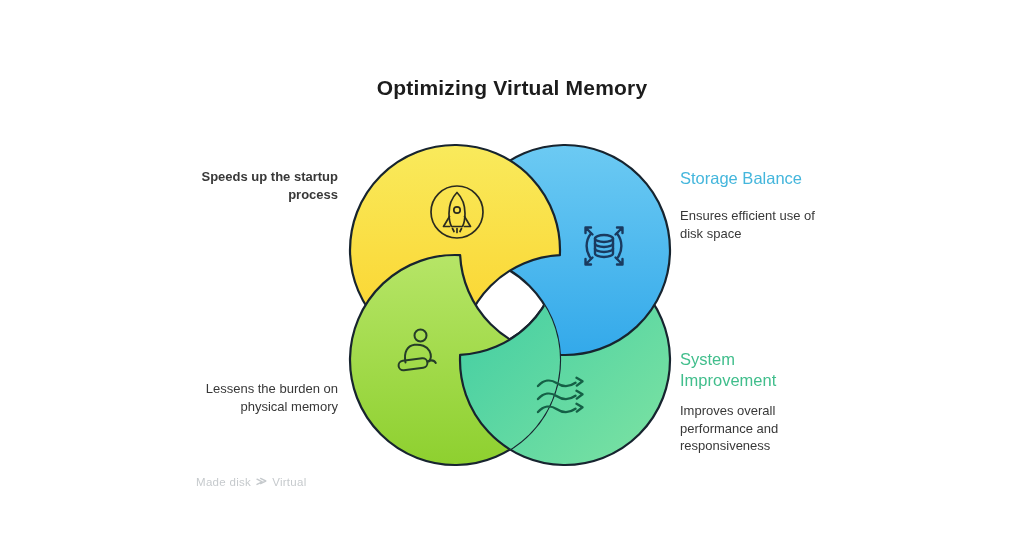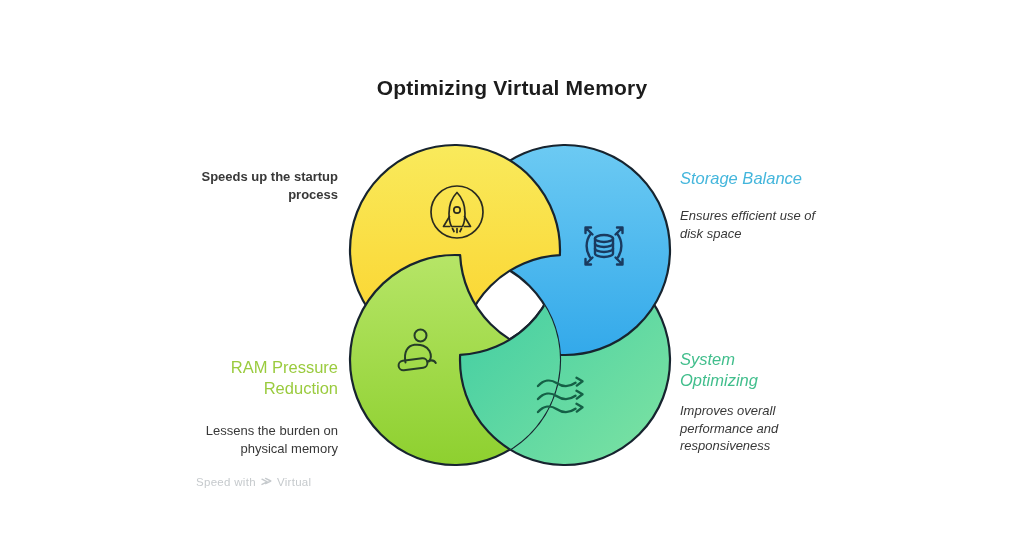"Storage Balance" .label-block.right-side { font-style: italic -> none }
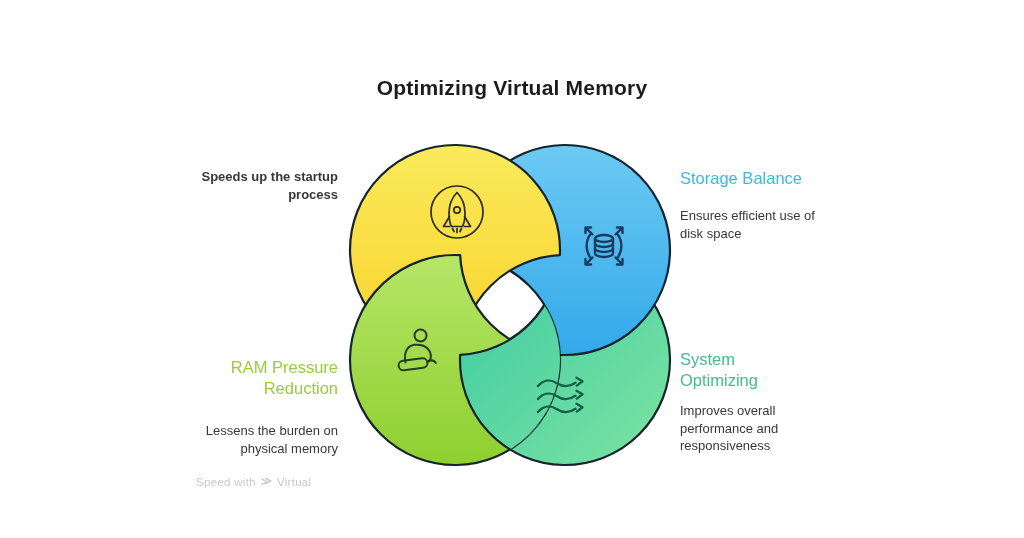"RAM Pressure Reduction" div.seg-label { html: <div>RAM Pressure Reduction</div> -> none }
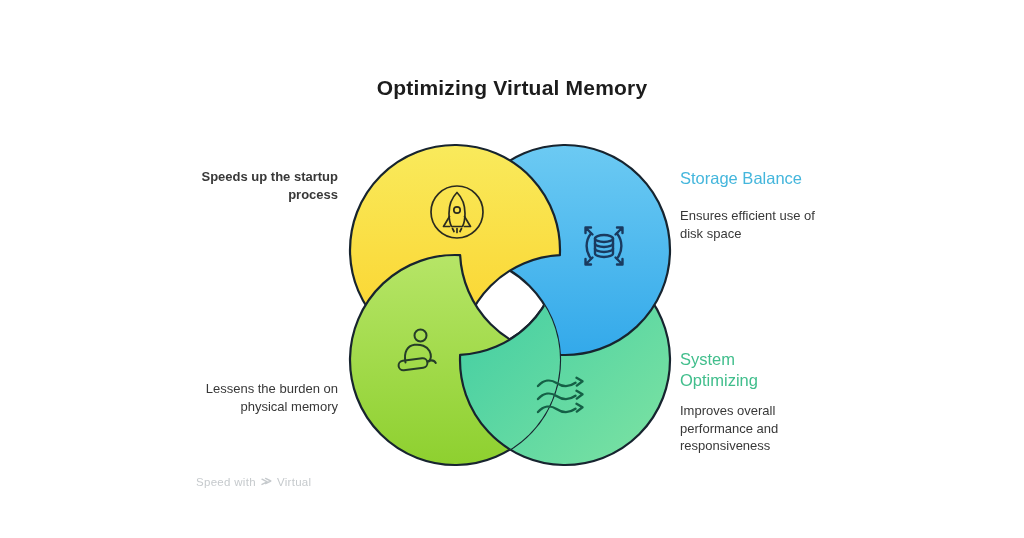"System Optimizing" div.seg-label { text: Optimizing -> Improvement }
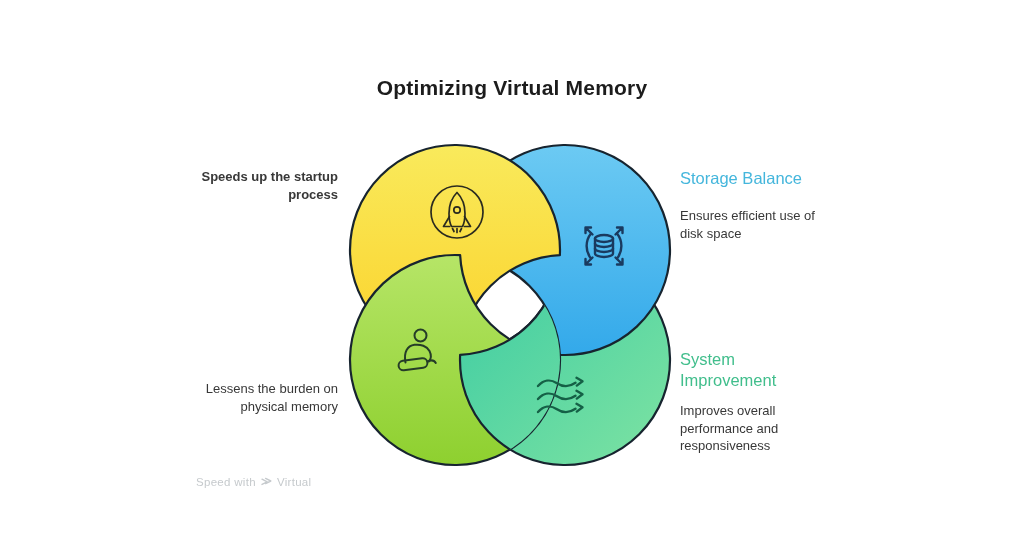"Speed with" span { text: Speed with -> Made disk }
